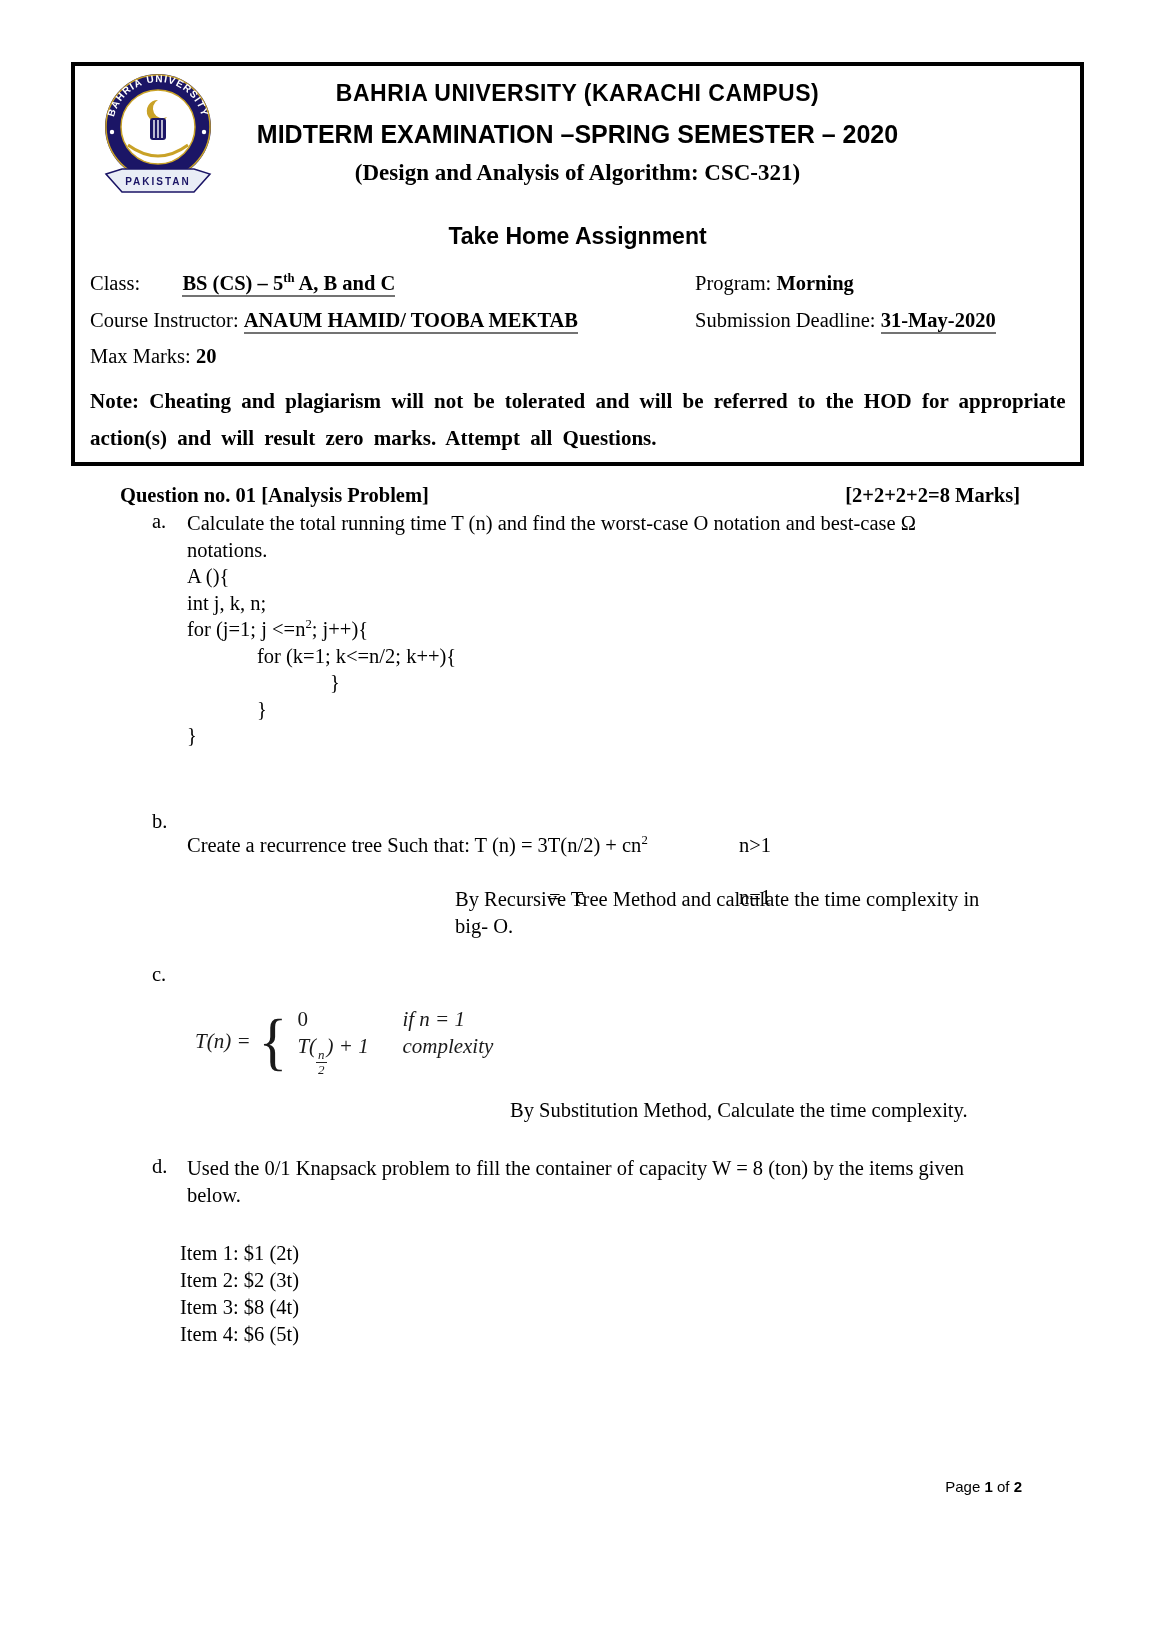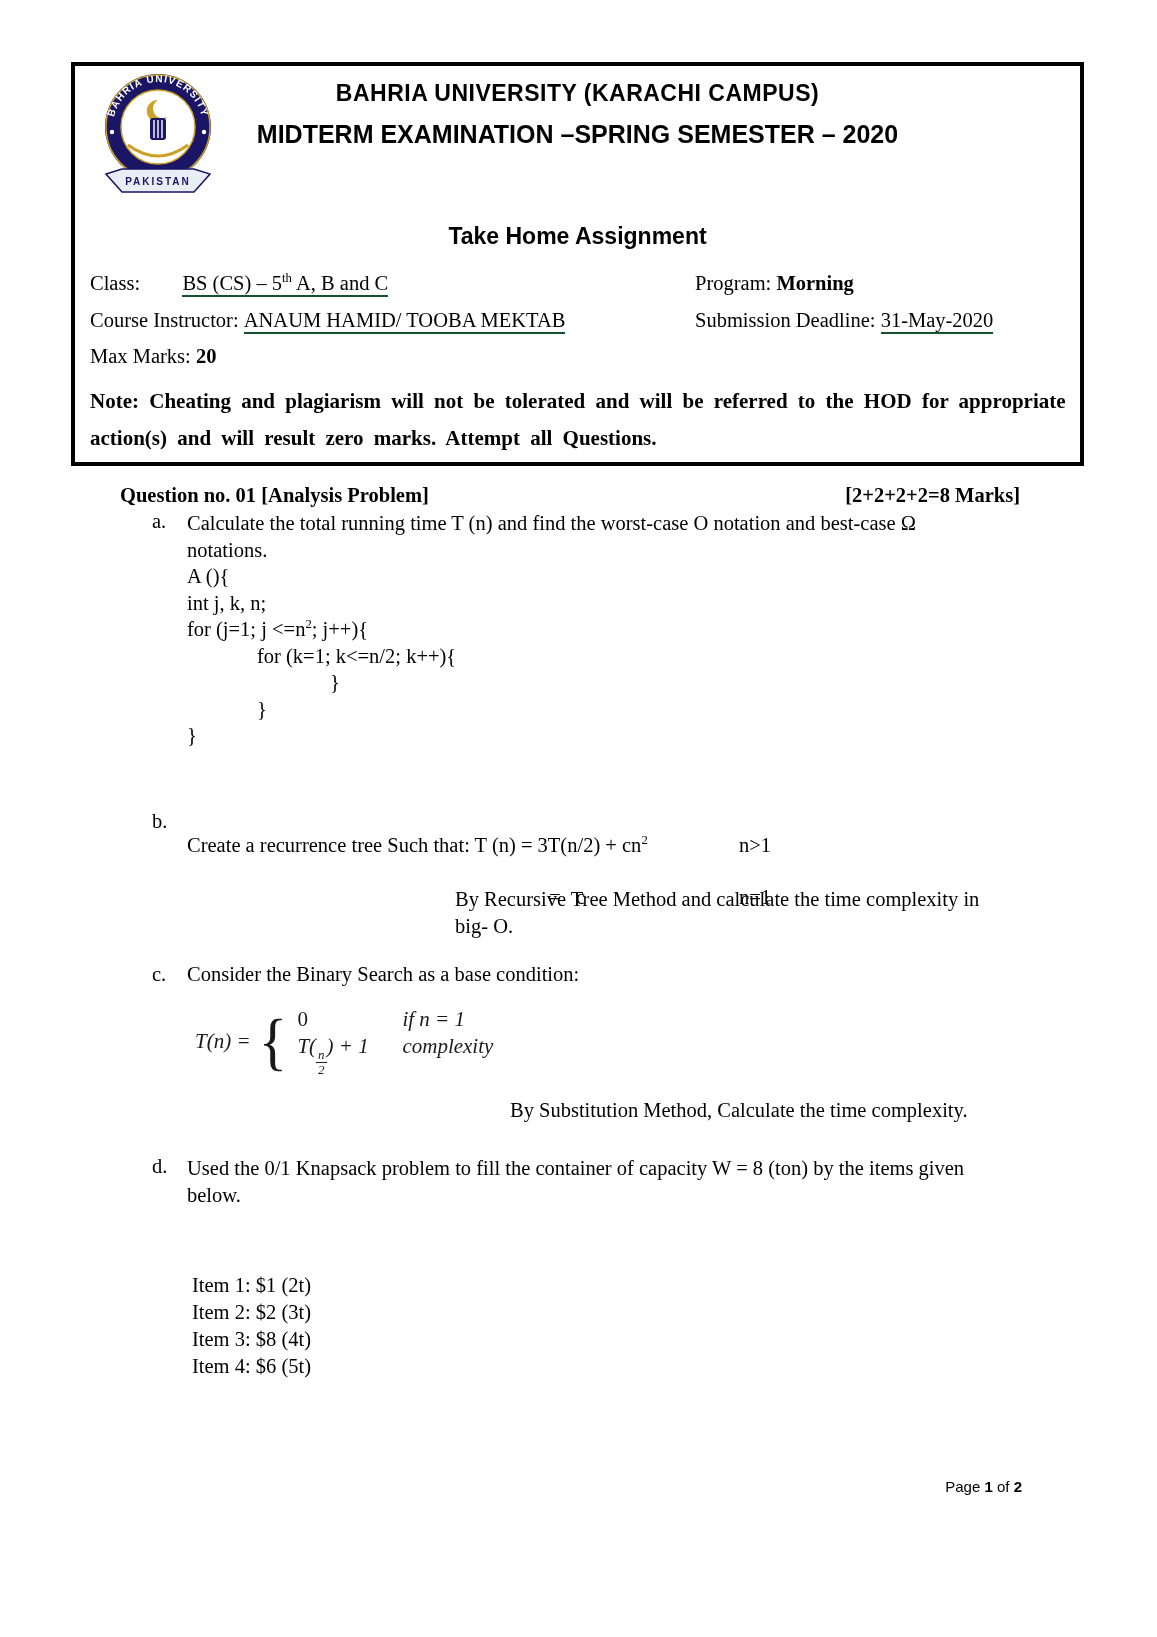"(Design and Analysis of Algorithm:" div.abs { html: none -> <div>(Design and Analysis of Algorithm: CSC-321)</div> }
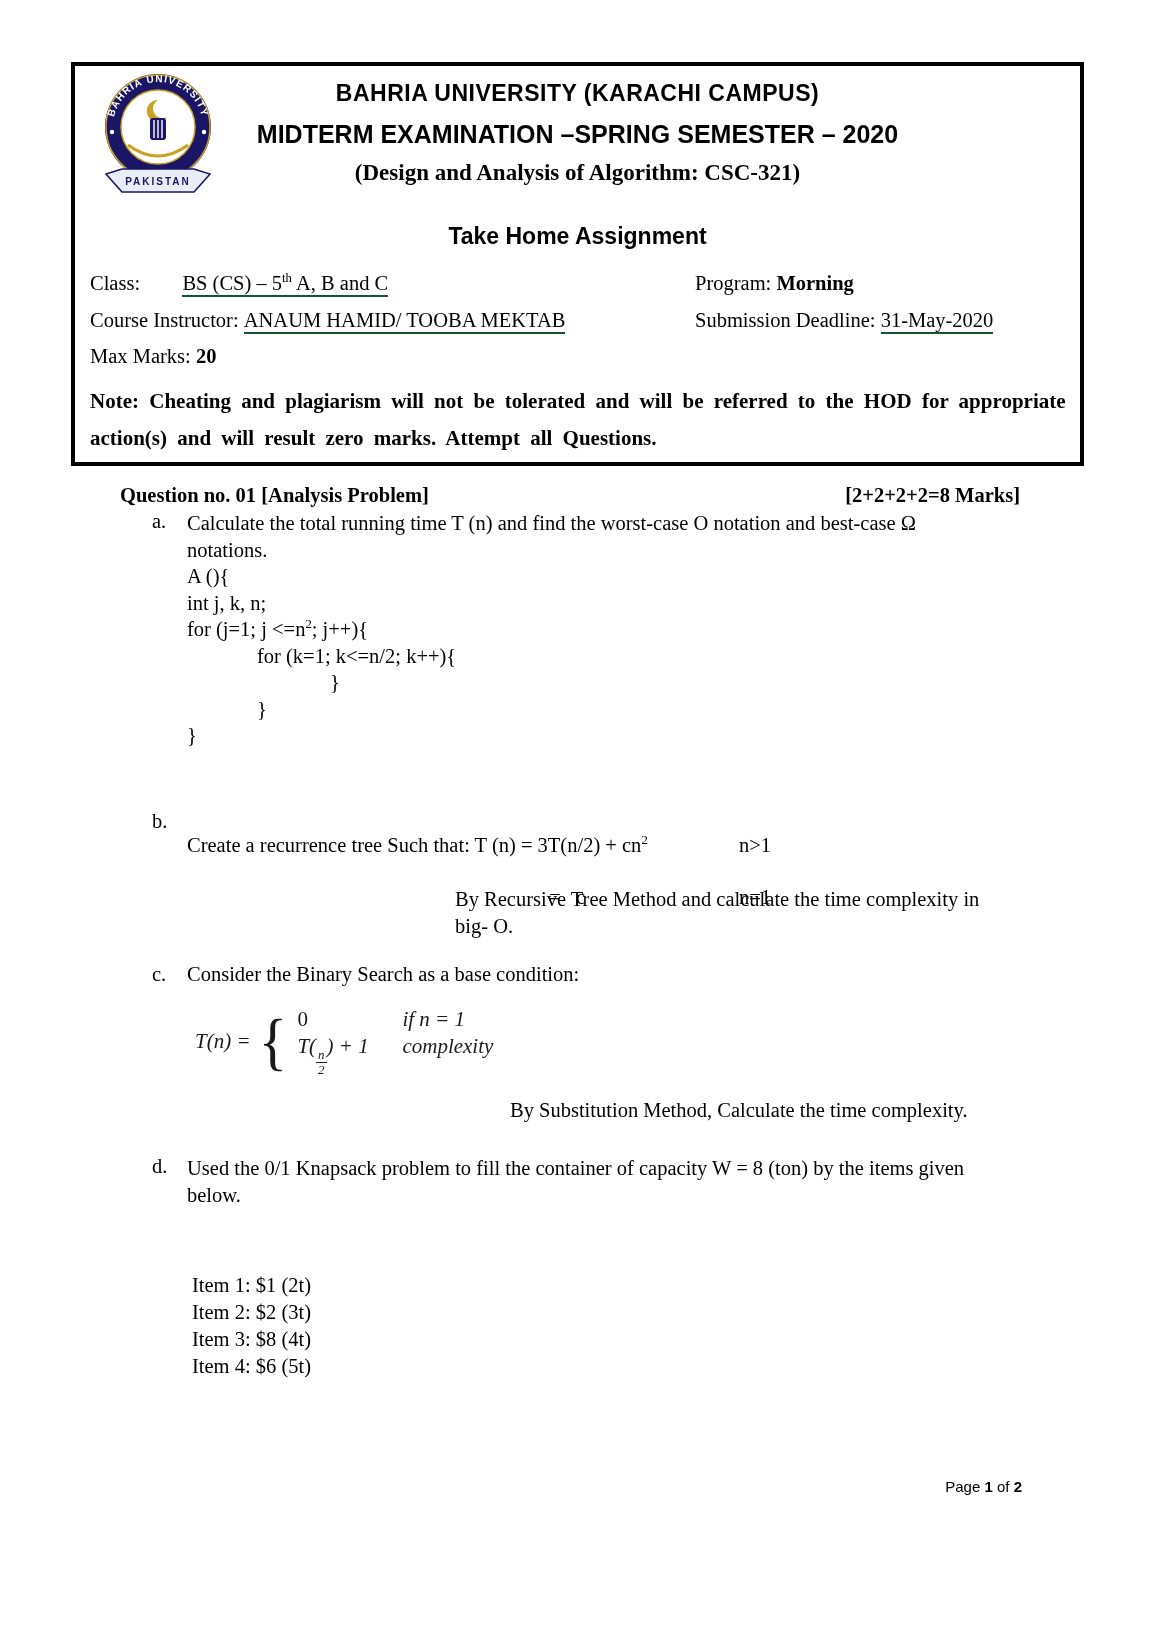"BS (CS) – 5th A," .ulb { border-bottom: 2px solid #14532d -> 2px solid #737373; font-weight: normal -> bold }
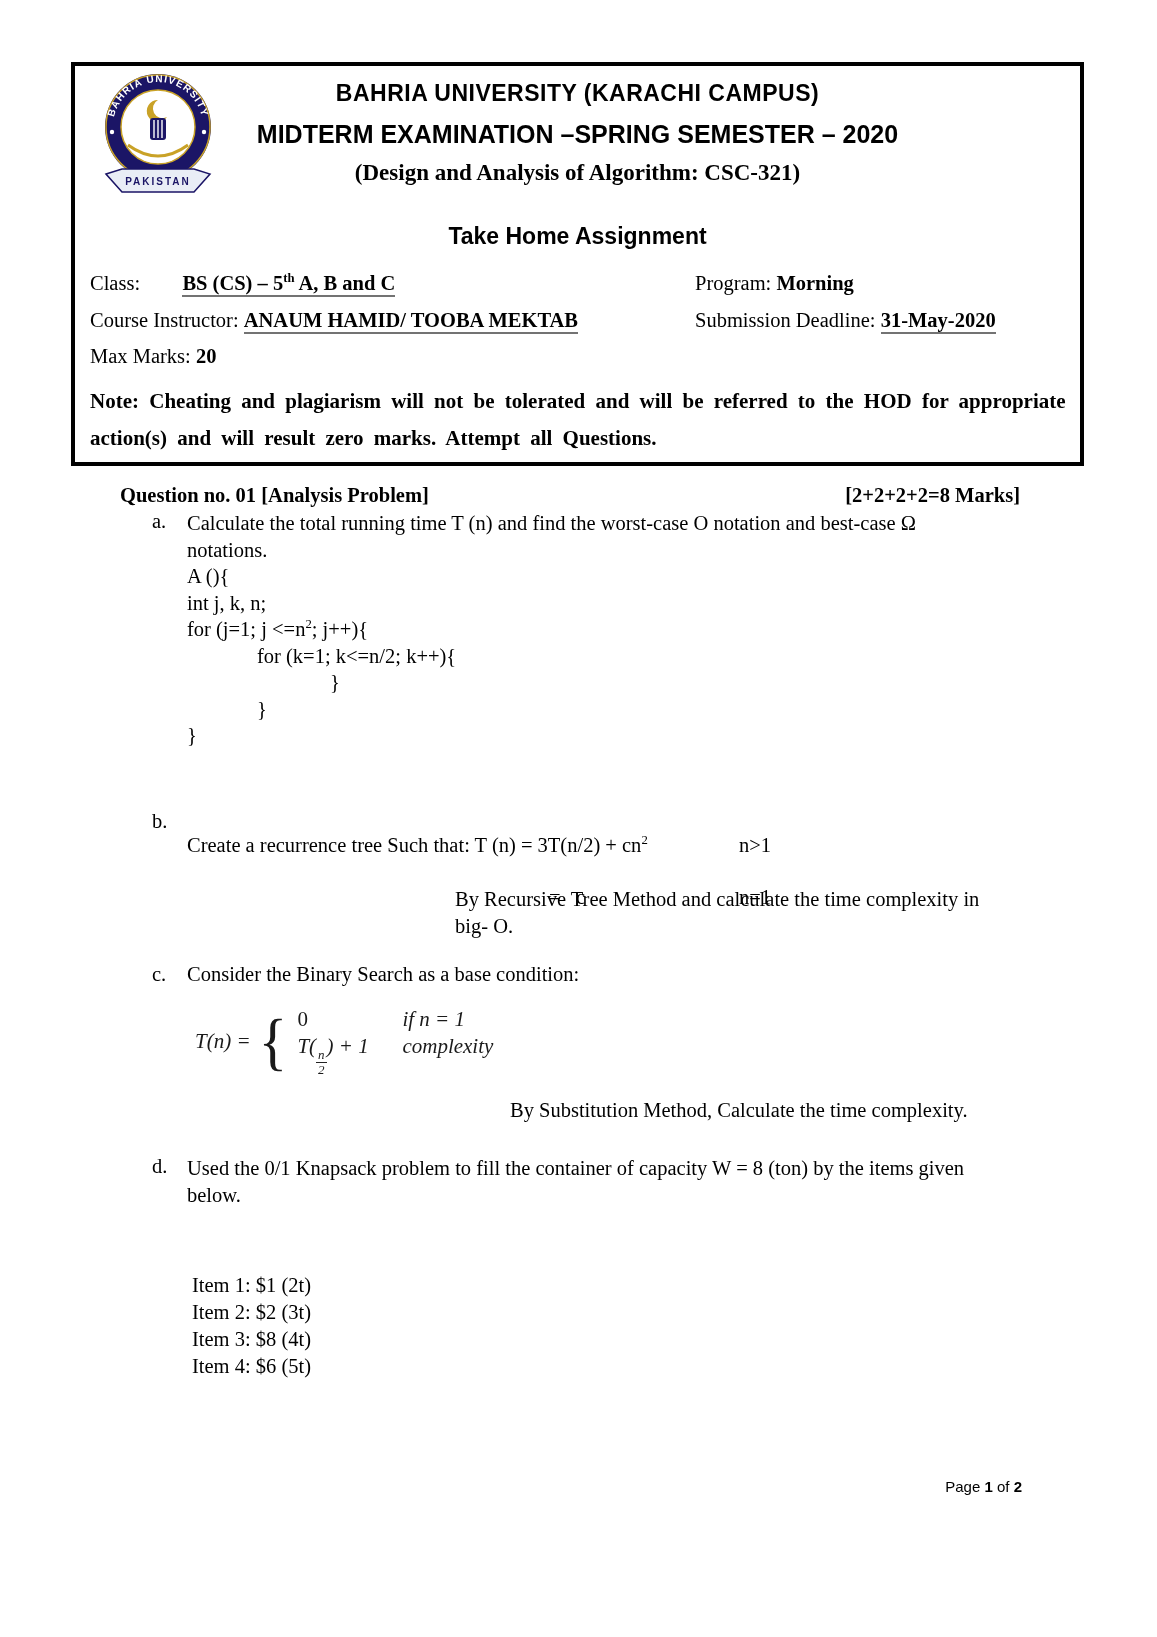"Consider the Binary Search as" div.abs { html: <div>Consider the Binary Search as a base condition:</div> -> none }
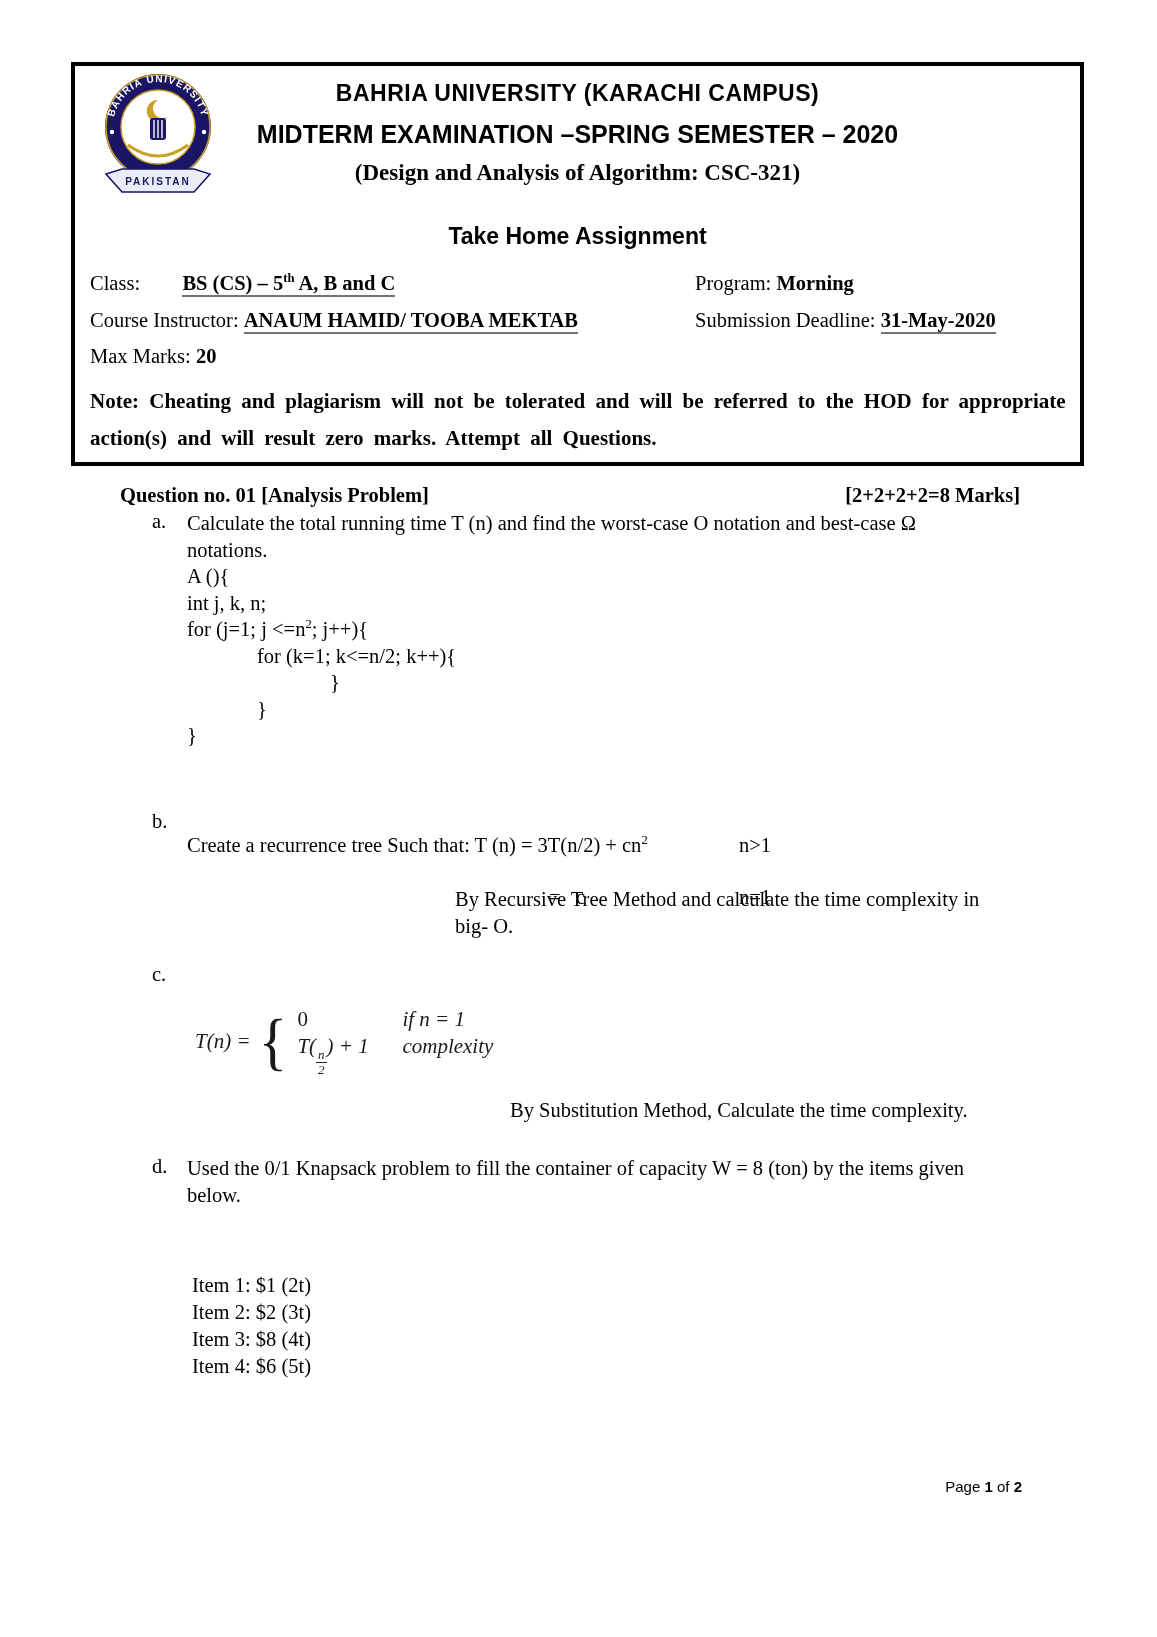"Item 1: $1 (2t)" div.abs { left: 192px -> 180px; margin-top: 32px -> none }
